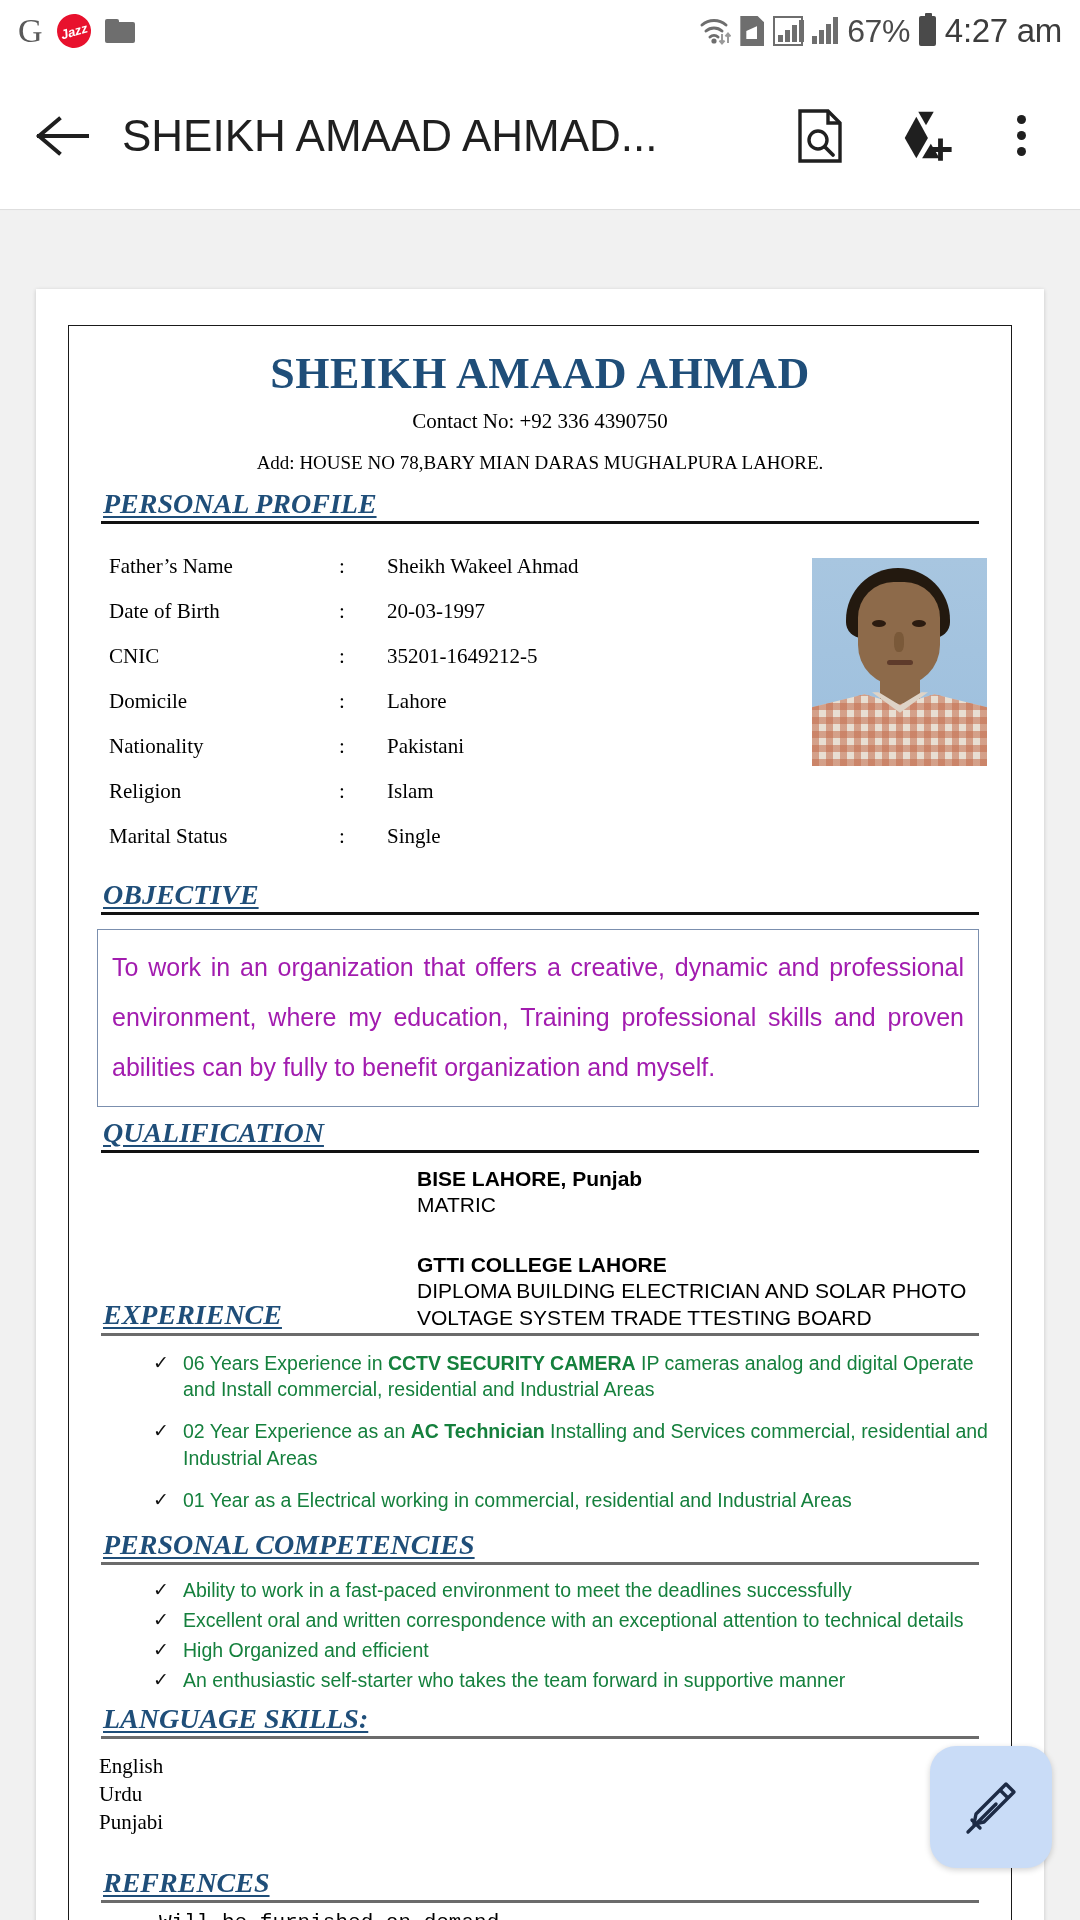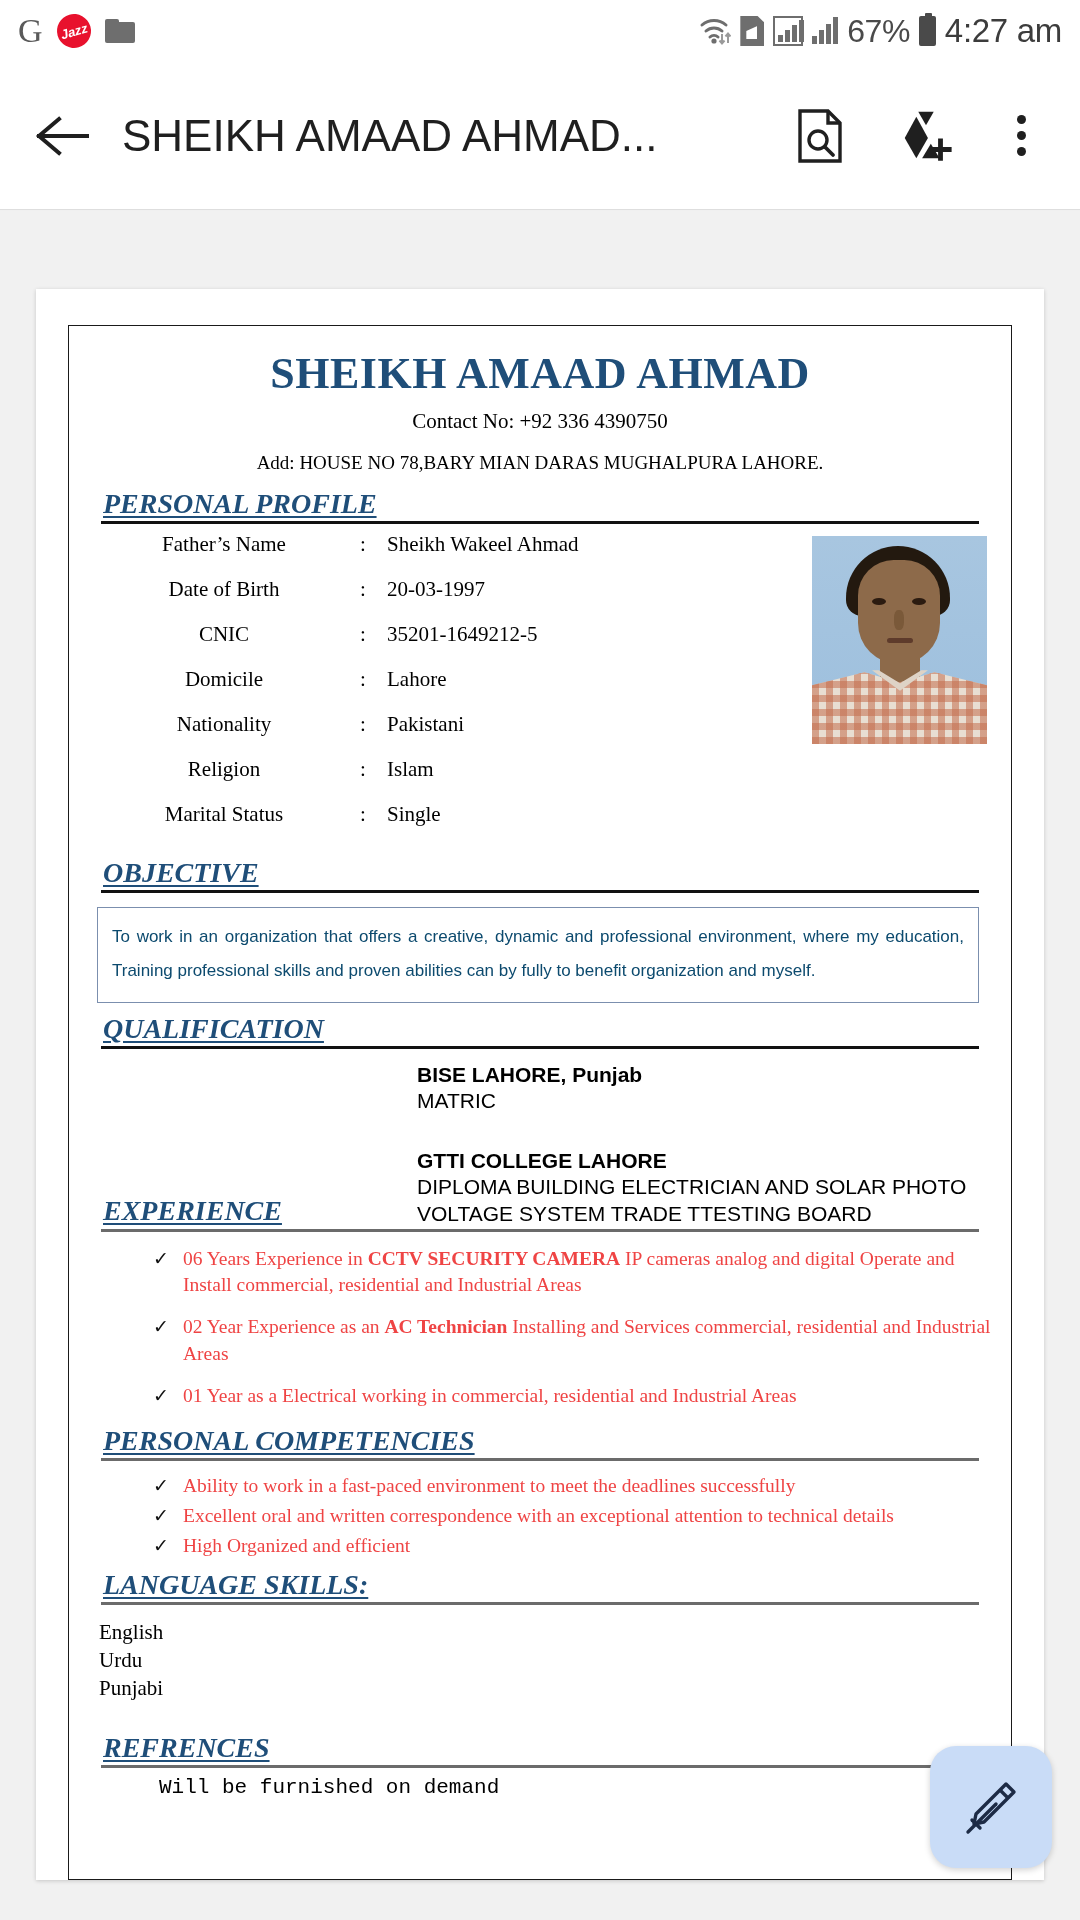"Father’s Name" .profile { margin-top: 8px -> 30px; text-align: center -> none }
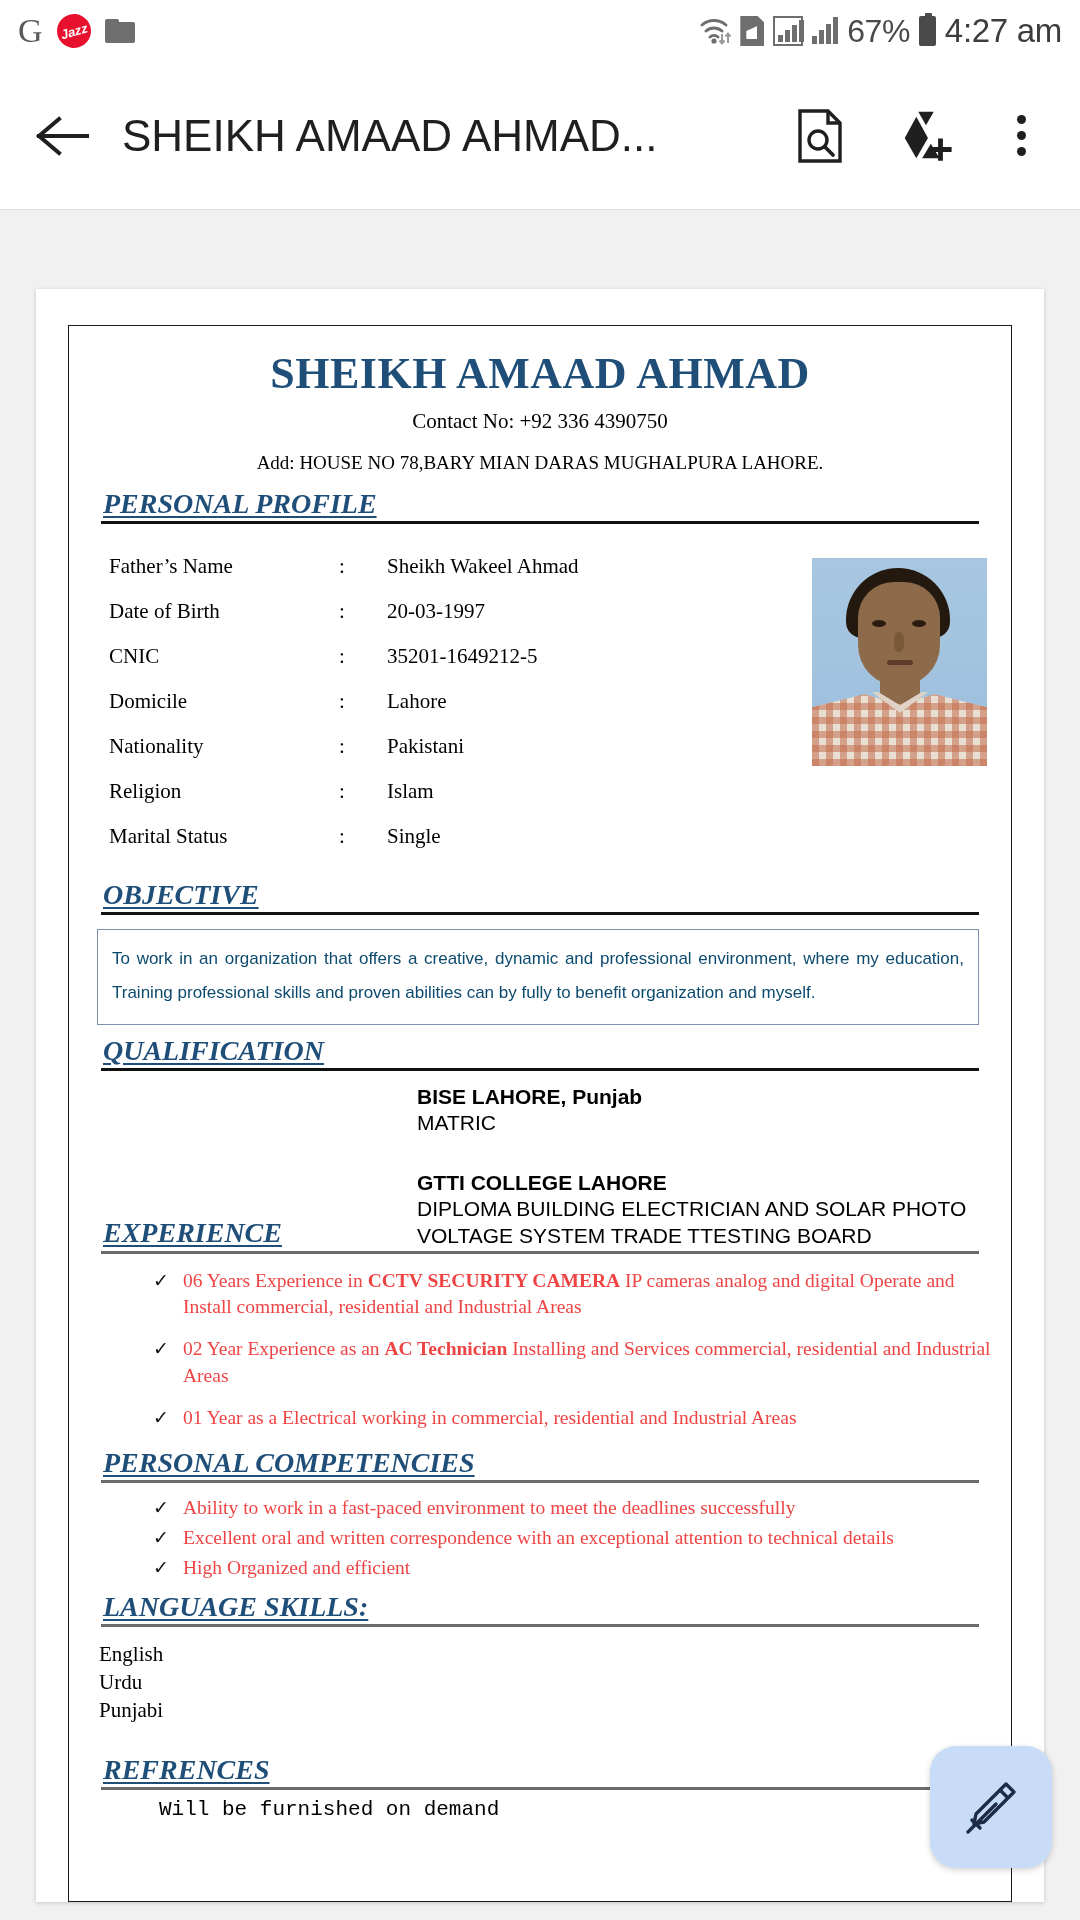"To work in an organization" .objective-box p { color: #0c4a6e -> #a21caf; font-size: 17px -> 25px }
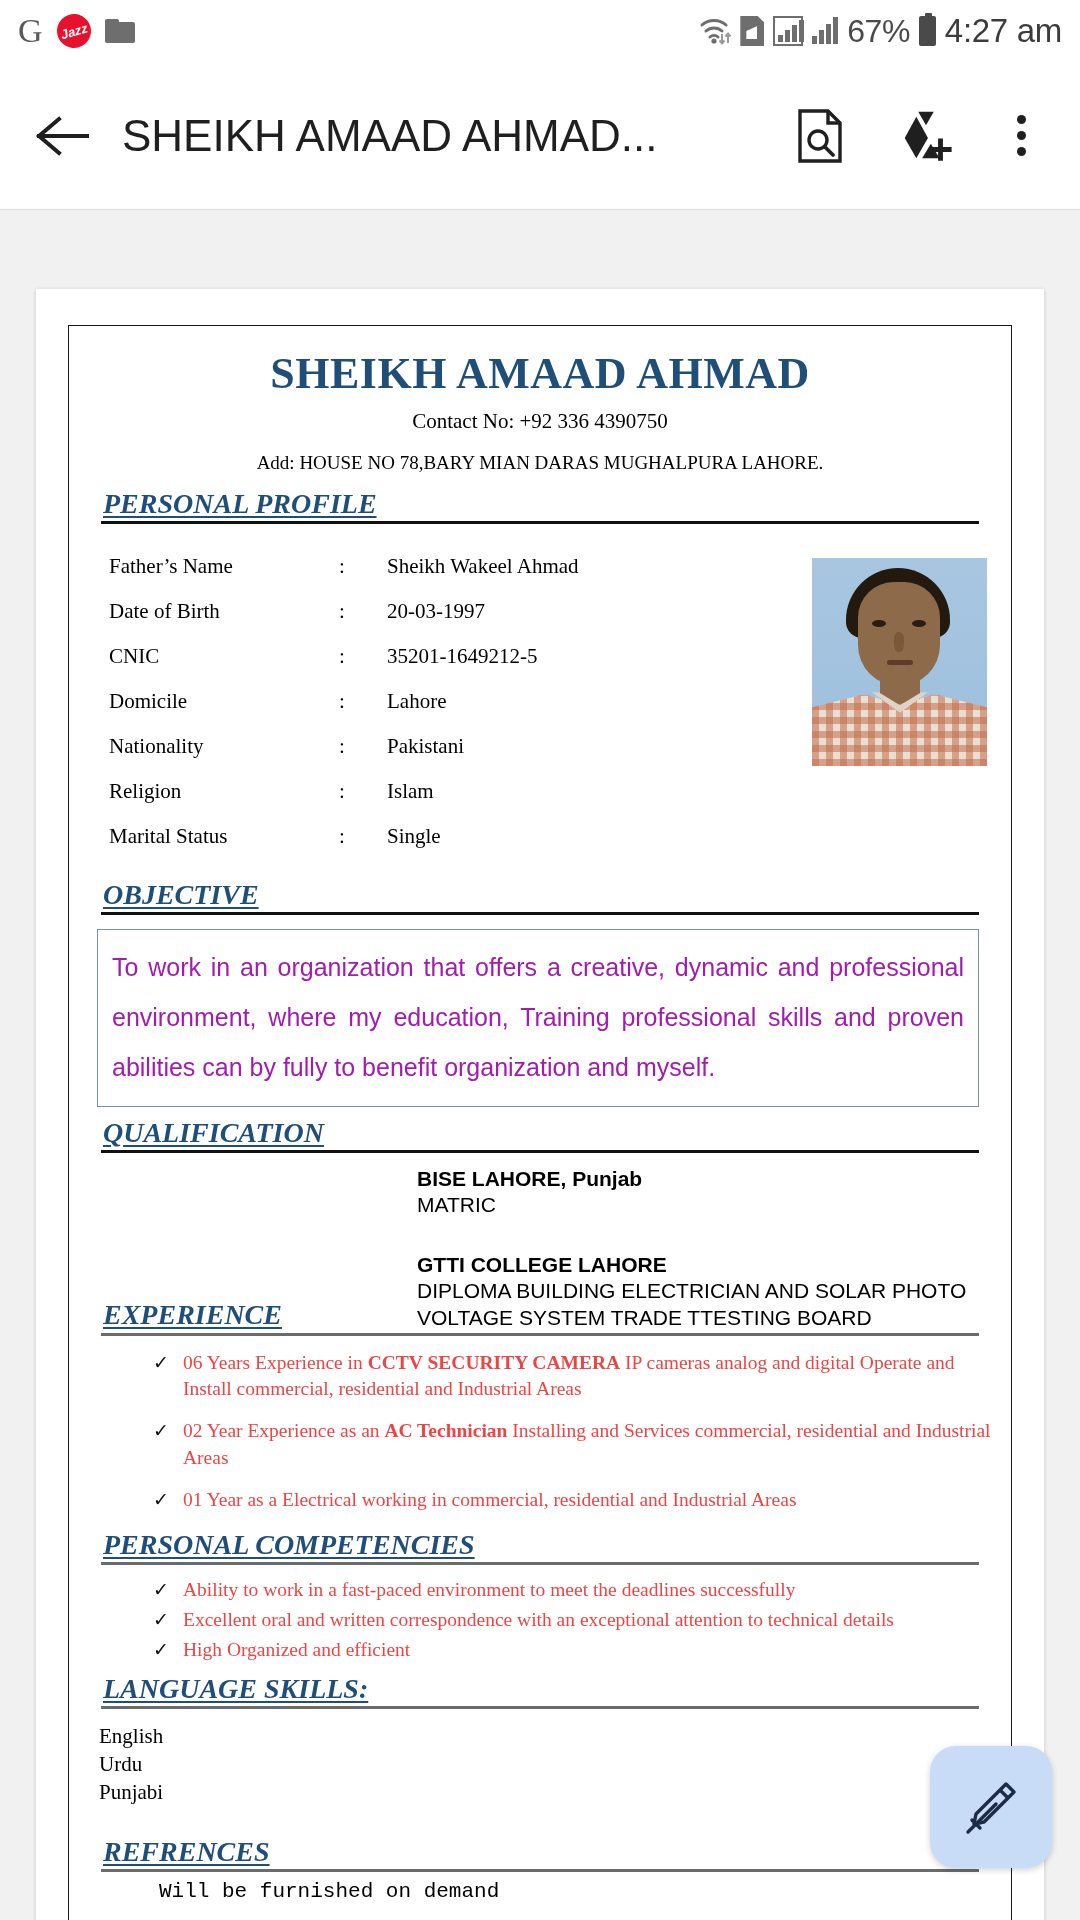"06 Years Experience in CCTV" ul.cks li { color: #ef4444 -> #15803d; font-family: Liberation Serif, serif -> none }
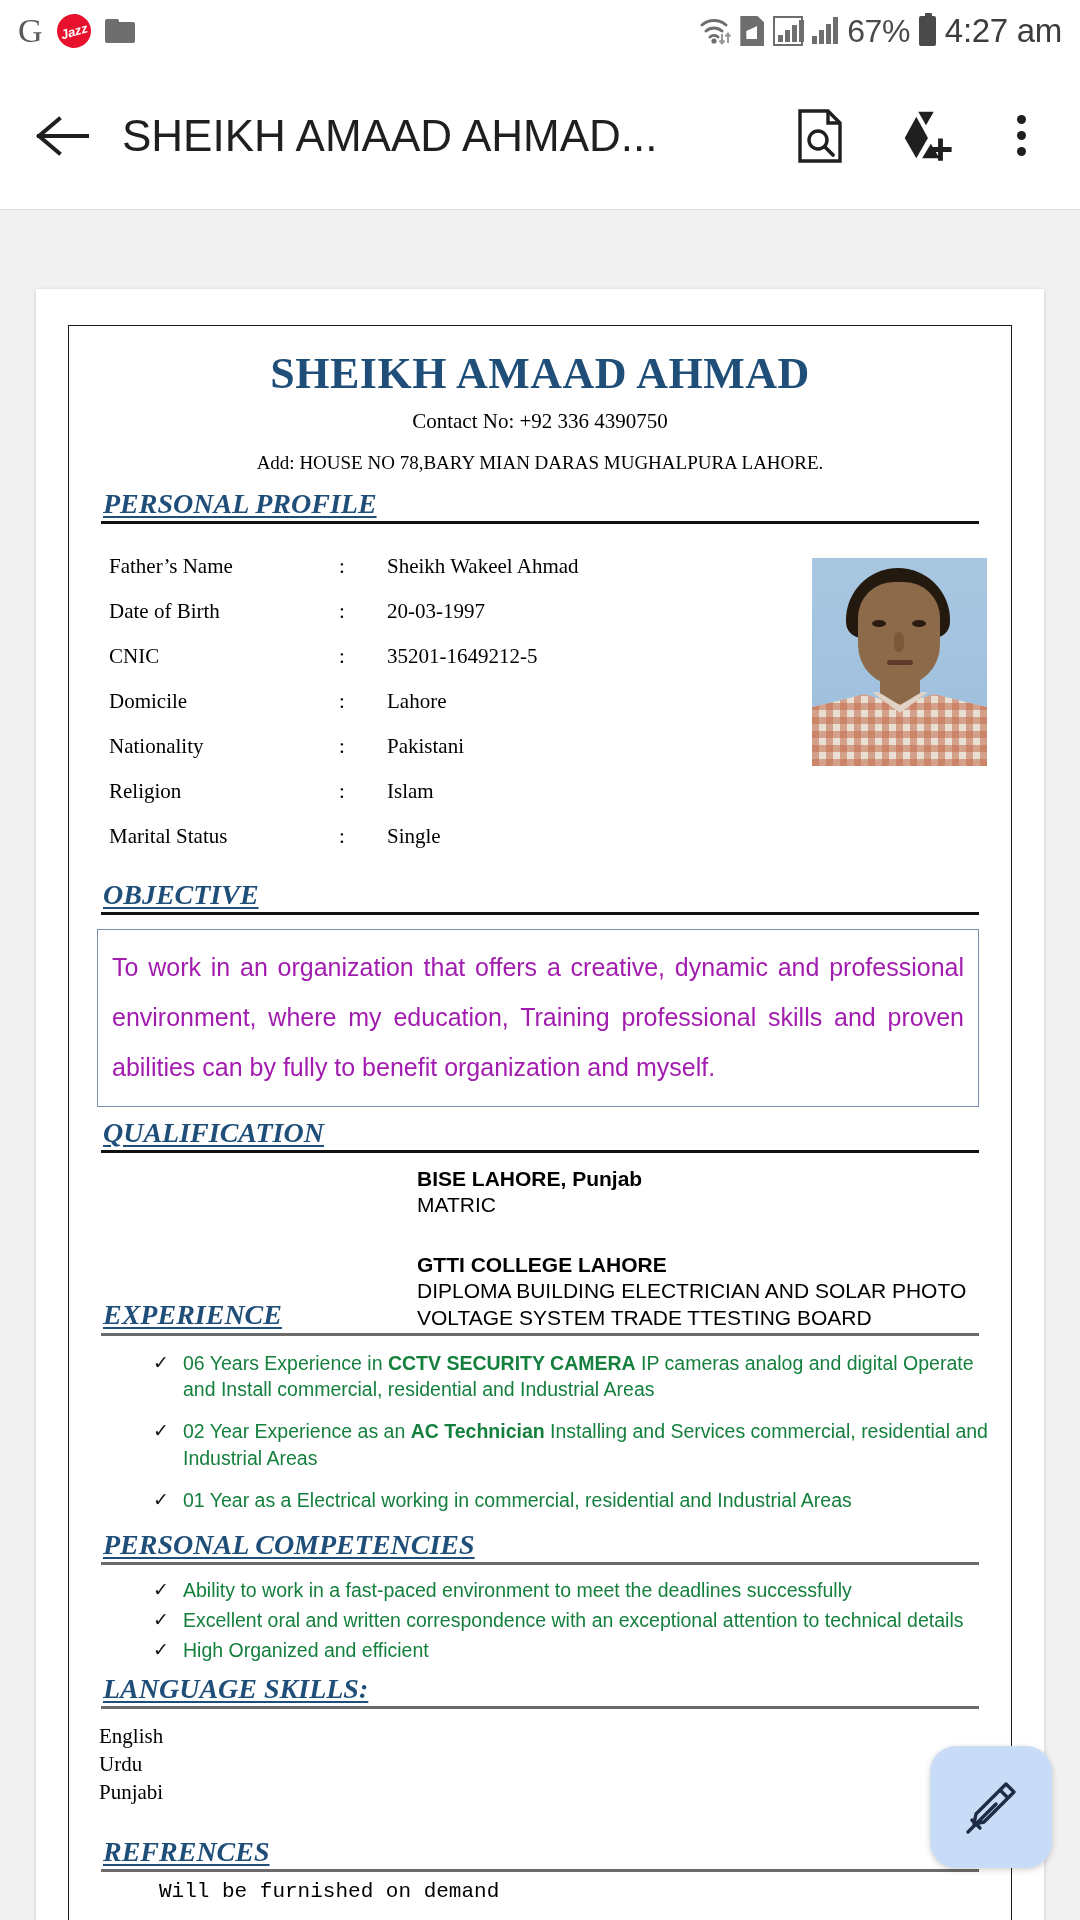"An enthusiastic self-starter who takes" li { html: none -> <li>An enthusiastic self-starter who takes the team forward in supportive manner</li> }
